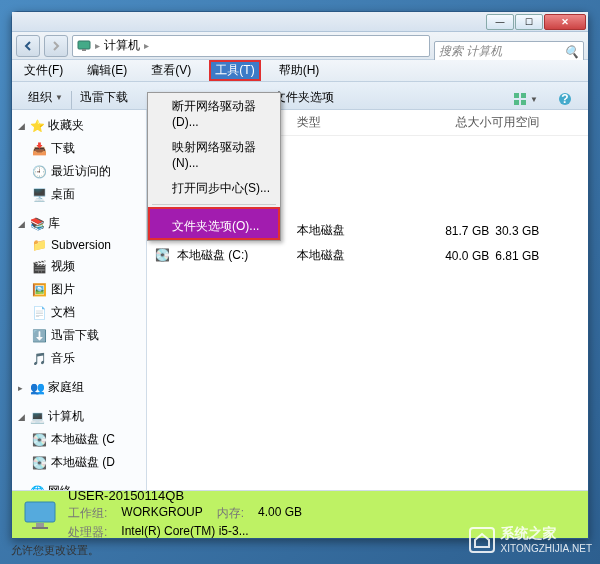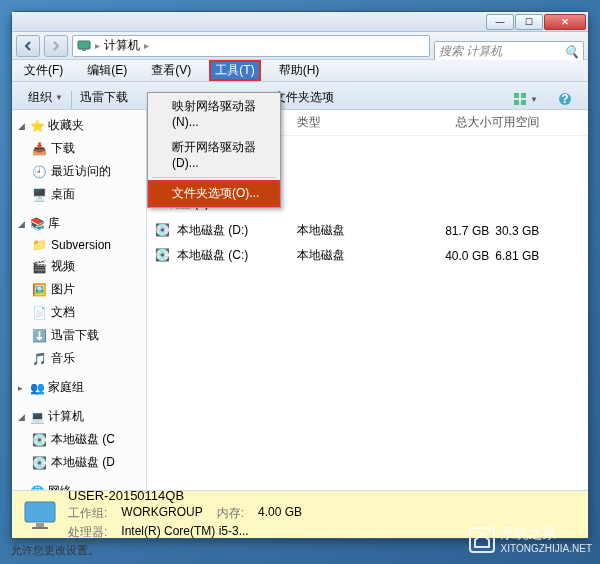"映射网络驱动器(N)..." div.dd-item { order: before "断开网络驱动器(D)..." -> after "断开网络驱动器(D)..." }
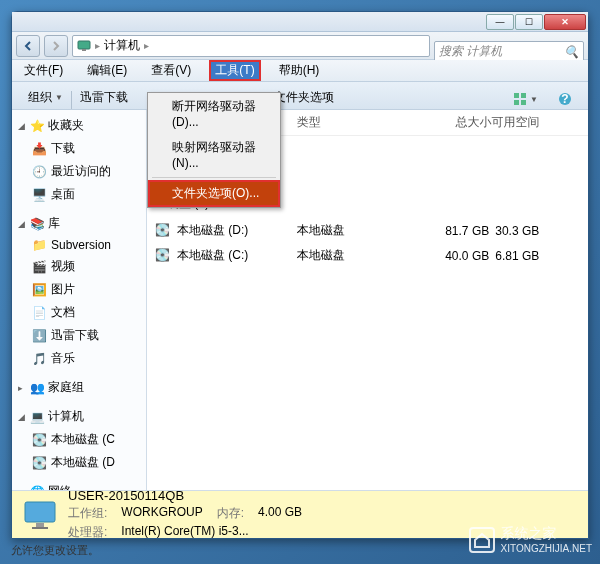"打开同步中心(S)..." div.dd-item { html: none -> <div>打开同步中心(S)...</div> }
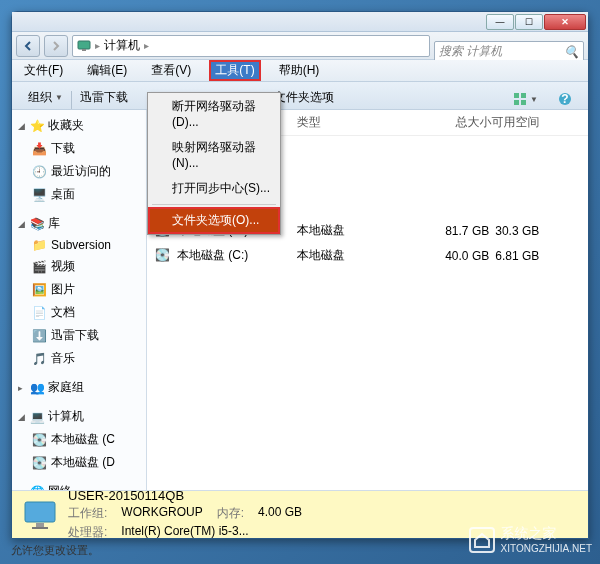"文件夹选项(O)..." .dd-item.highlight { background: #c2410c -> #a21caf; padding: 3px 8px 3px 22px -> 9px 8px 3px 22px }
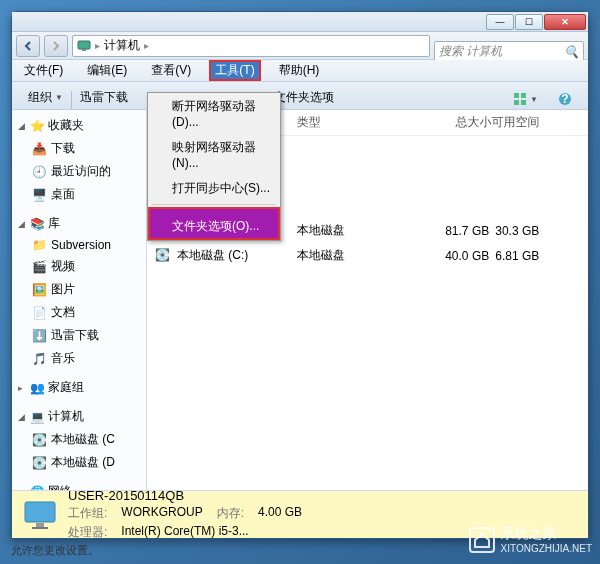"USER-20150114QB" .details { background: #fef9c3 -> #bef264 }
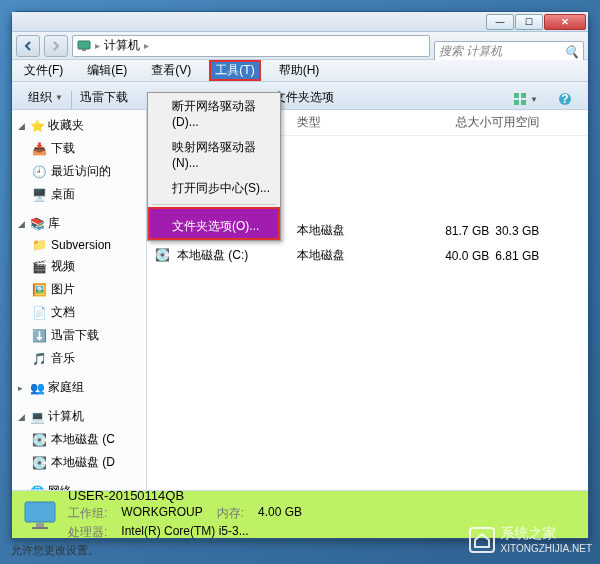"系统之家" div { font-weight: normal -> bold }
